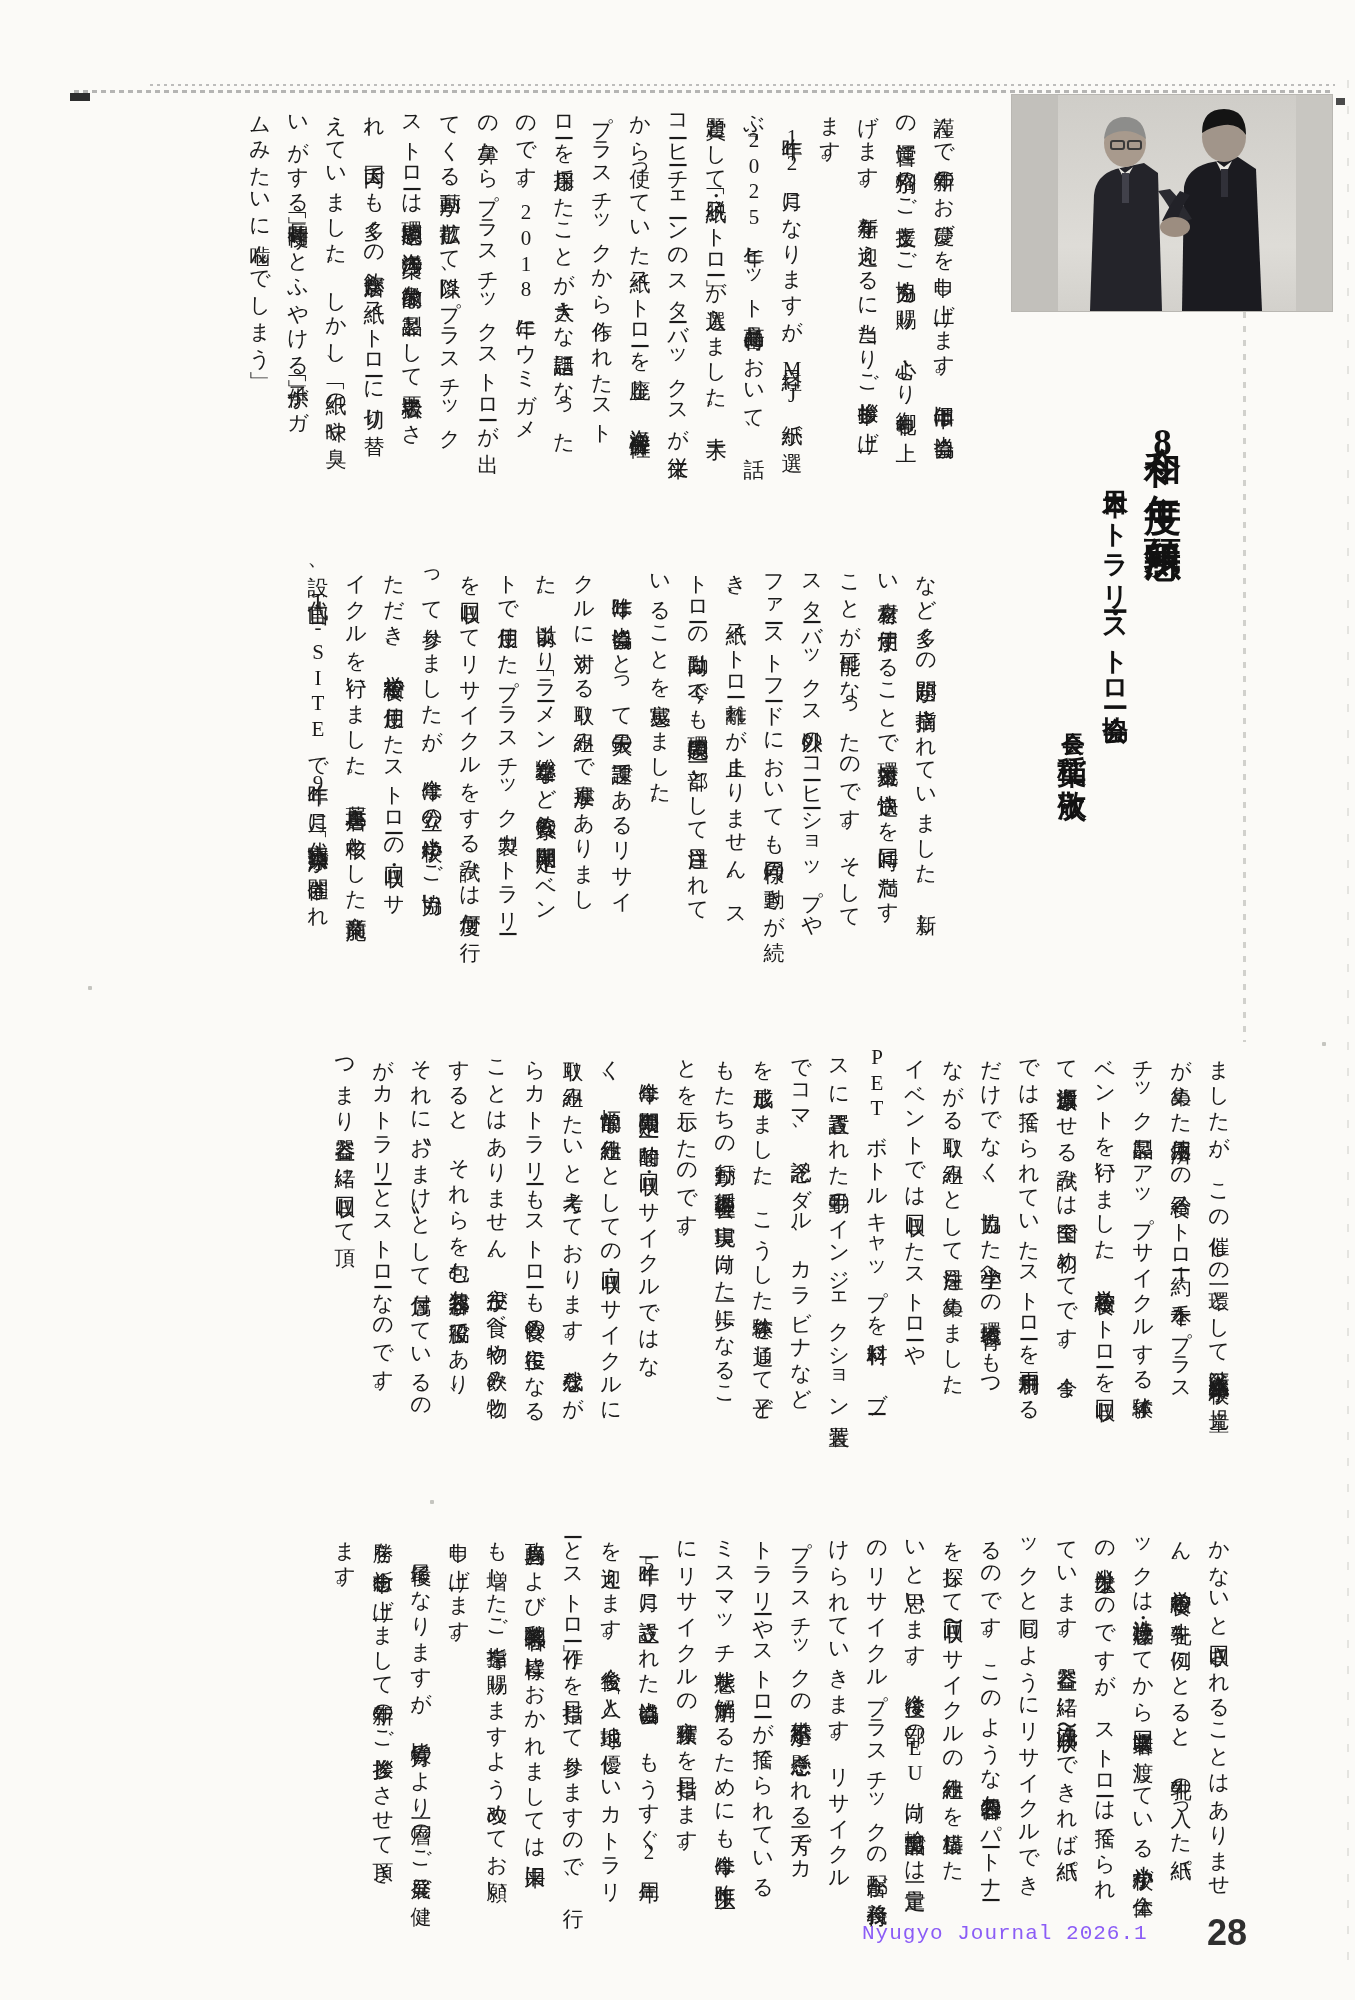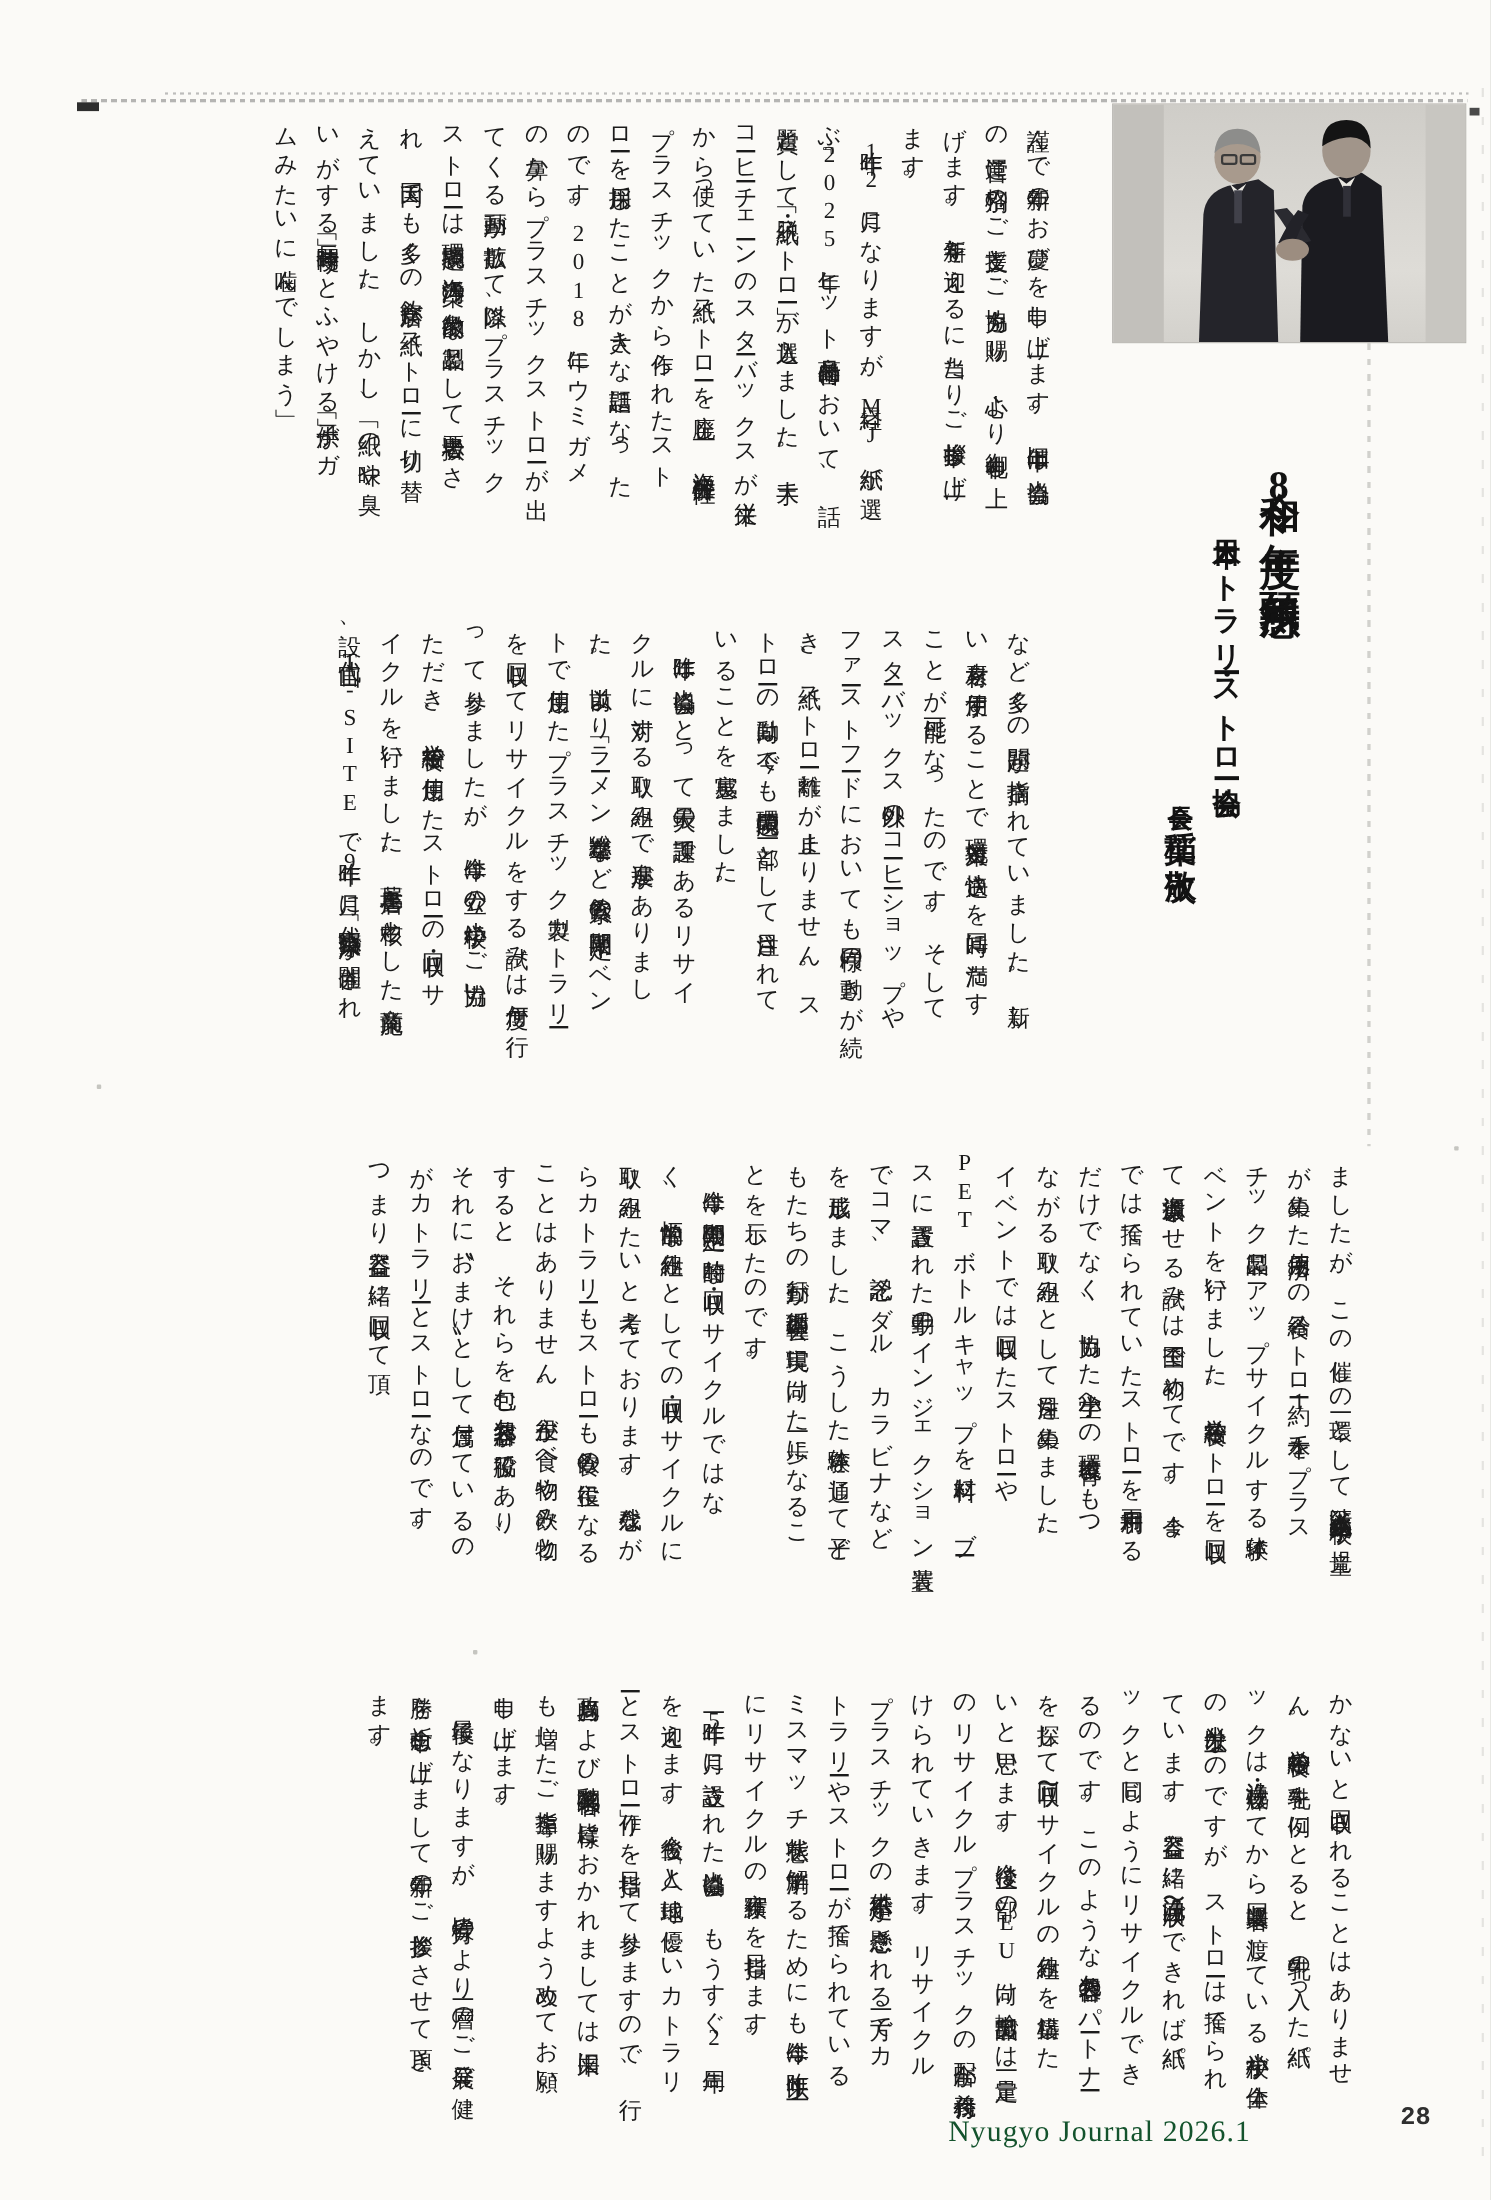"Nyugyo Journal 2026.1" .journal { color: #14532d -> #8b5cf6; font-family: Liberation Serif, serif -> Liberation Mono, monospace; font-size: 27px -> 21px }
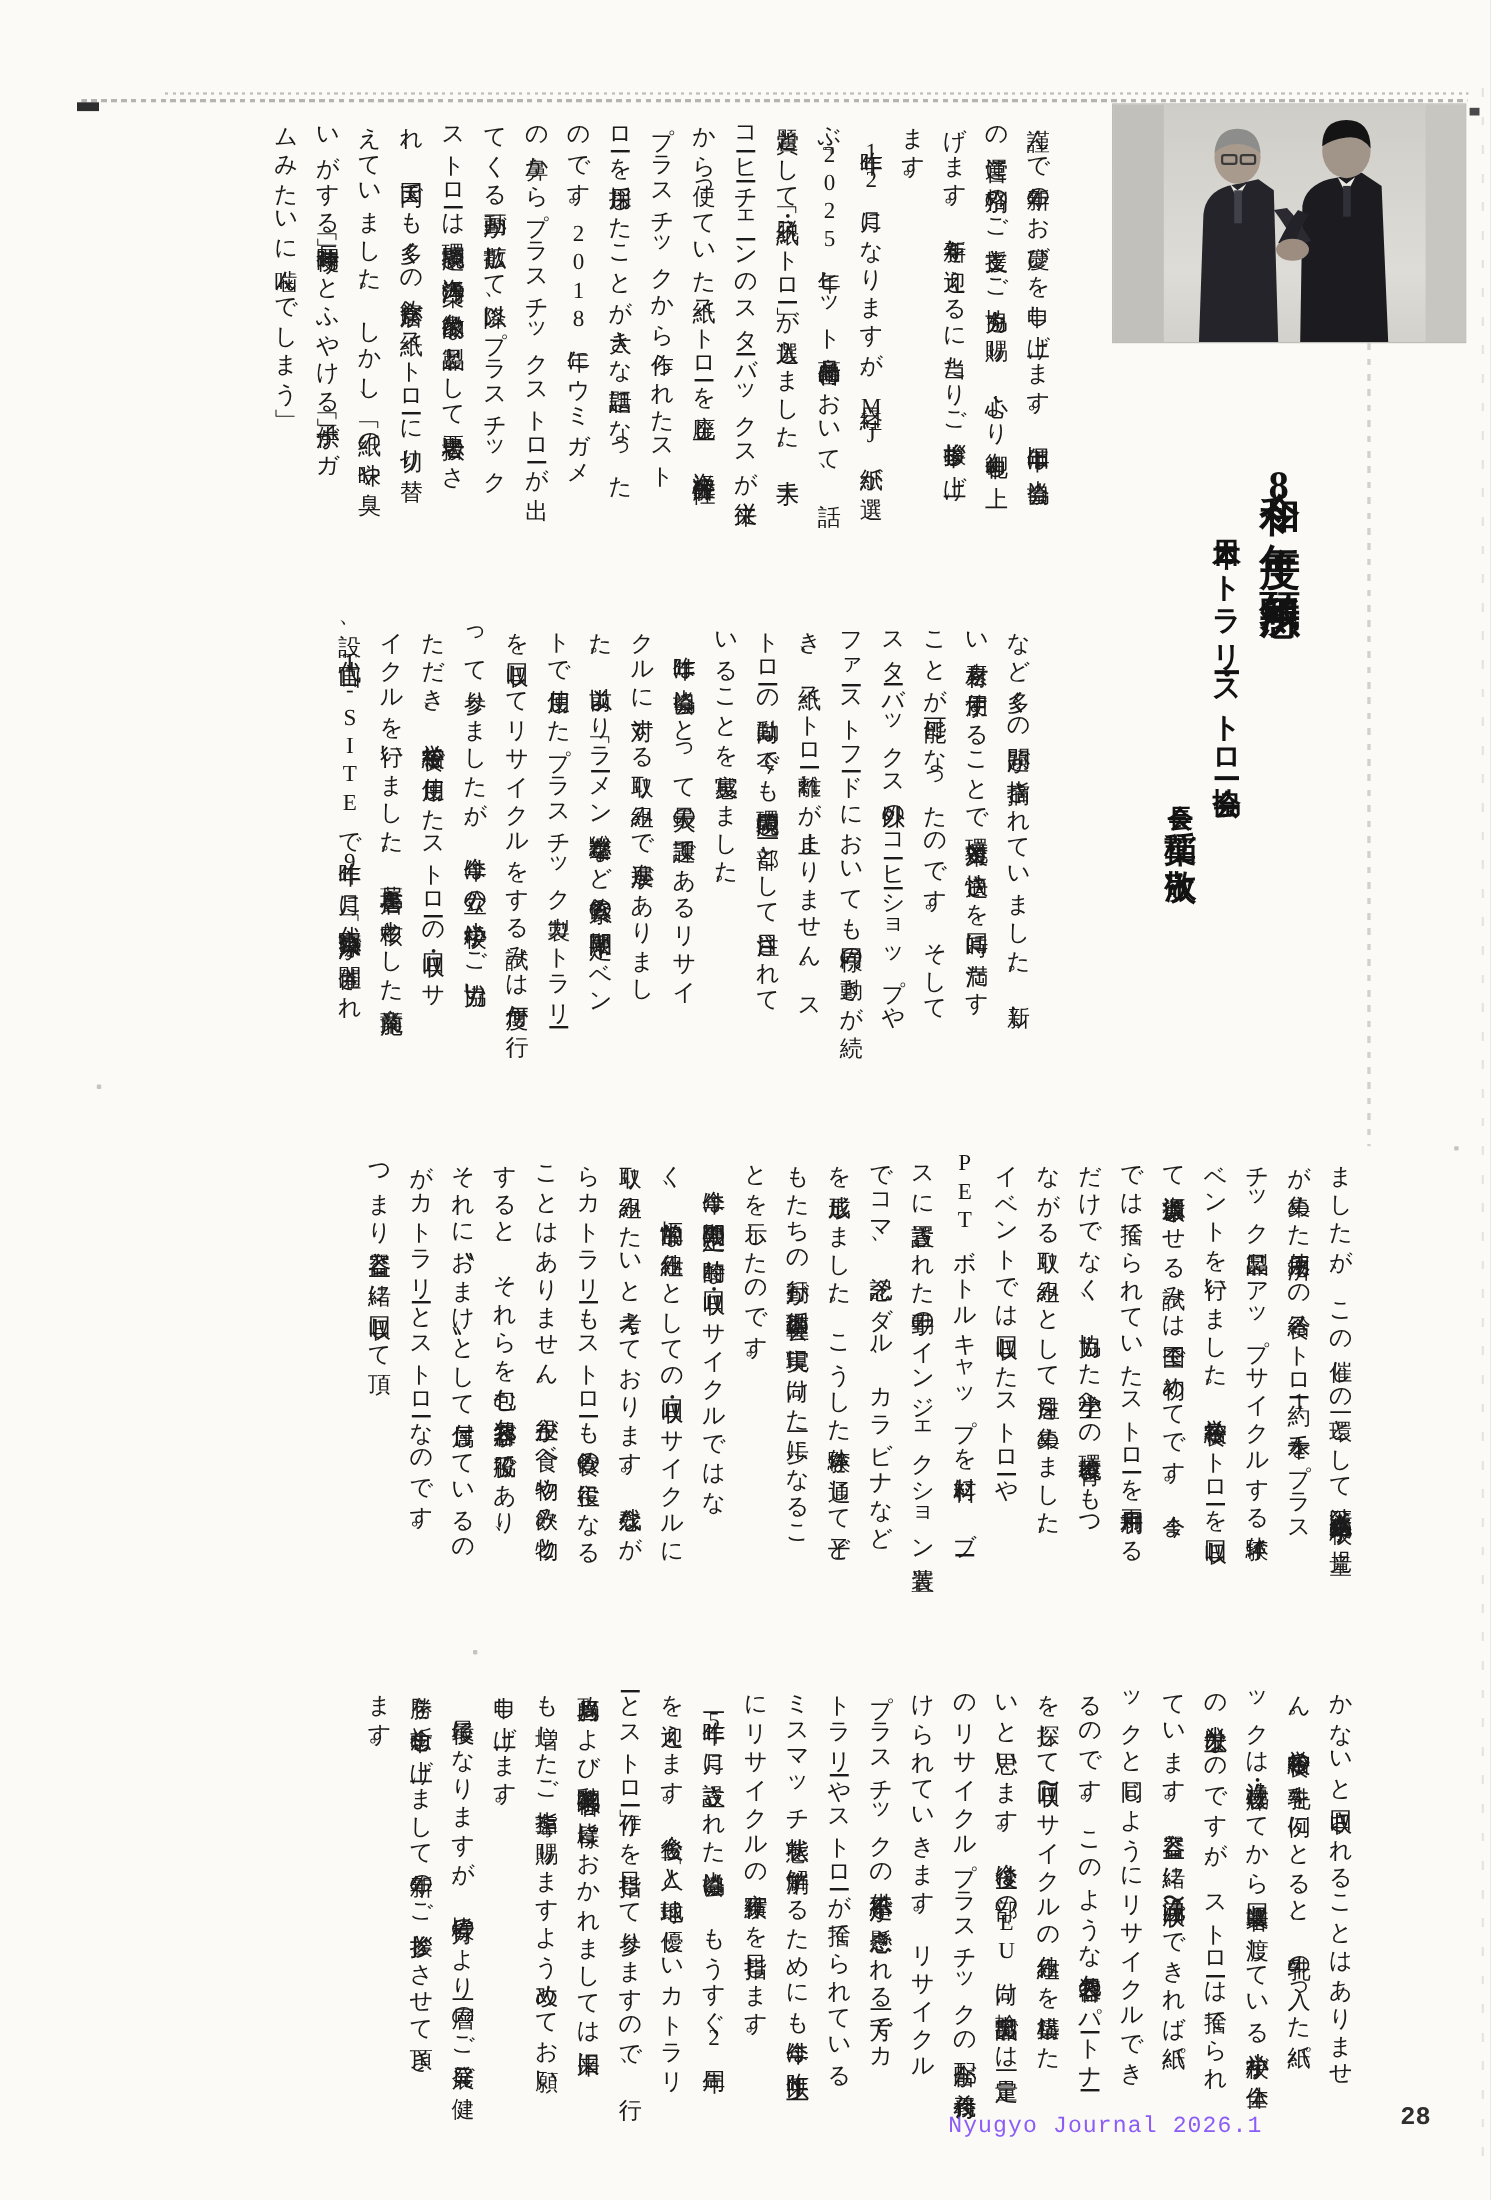"28" .pagenum { font-family: Liberation Mono, monospace -> Liberation Sans, sans-serif; font-size: 23px -> 36px; left: 1273px -> 1207px }
